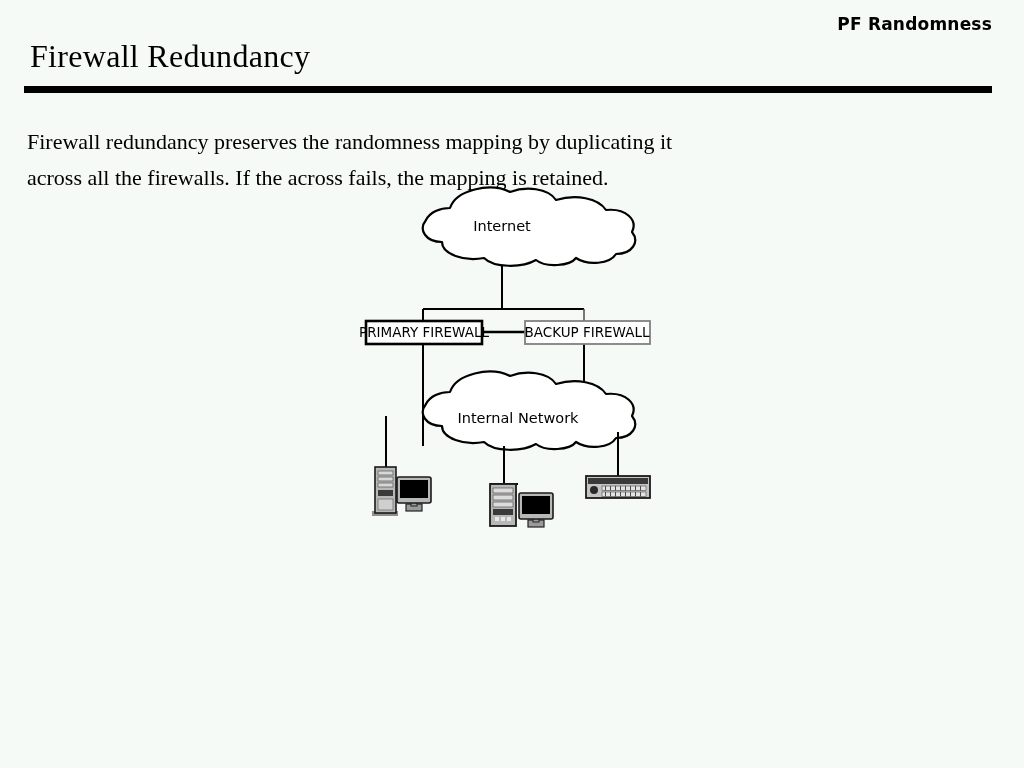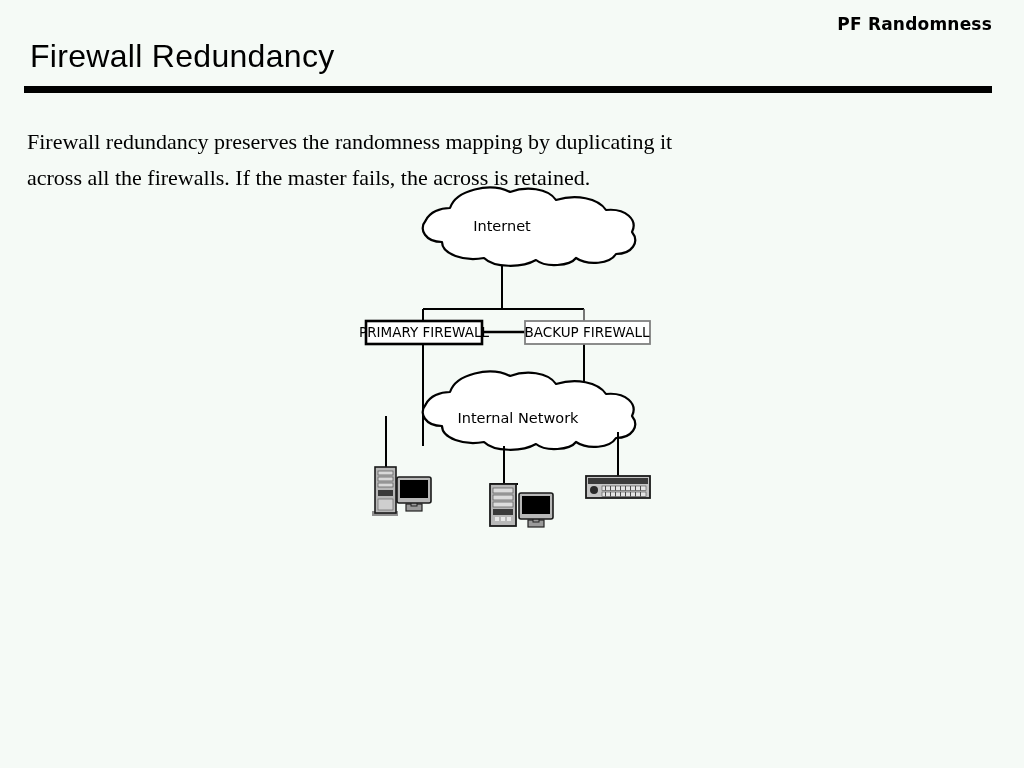"Firewall Redundancy" .slide-title { font-family: Liberation Sans, sans-serif -> Liberation Serif, serif }
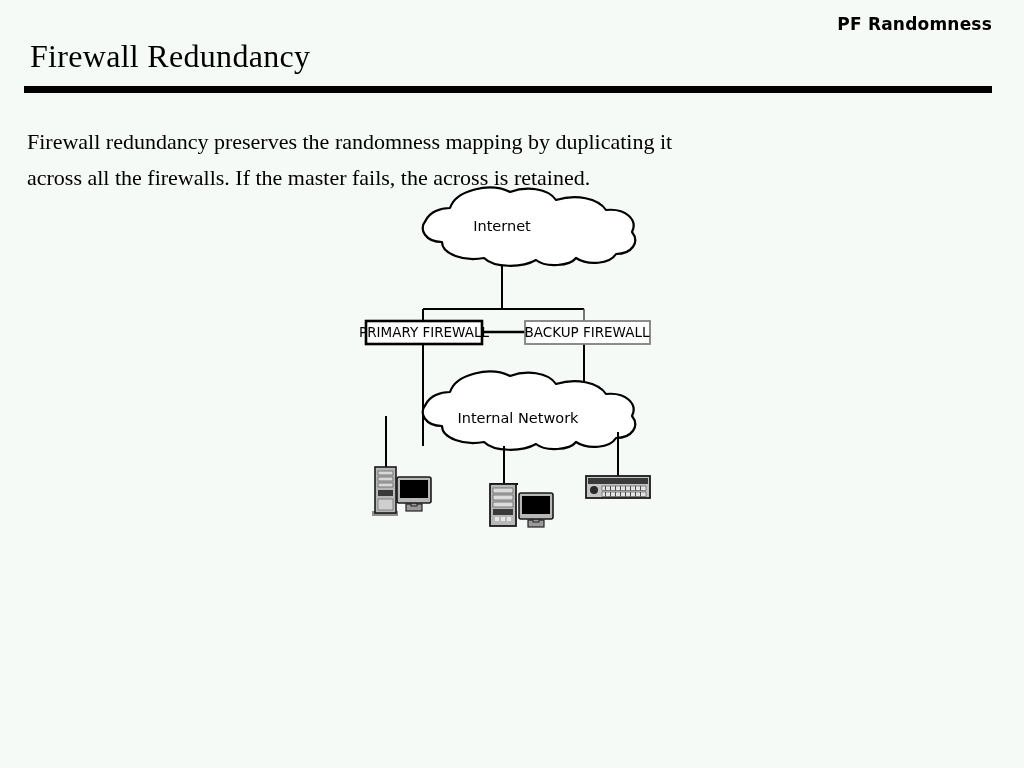"across all the firewalls. If" span.line { text: master fails, the across -> across fails, the mapping }
